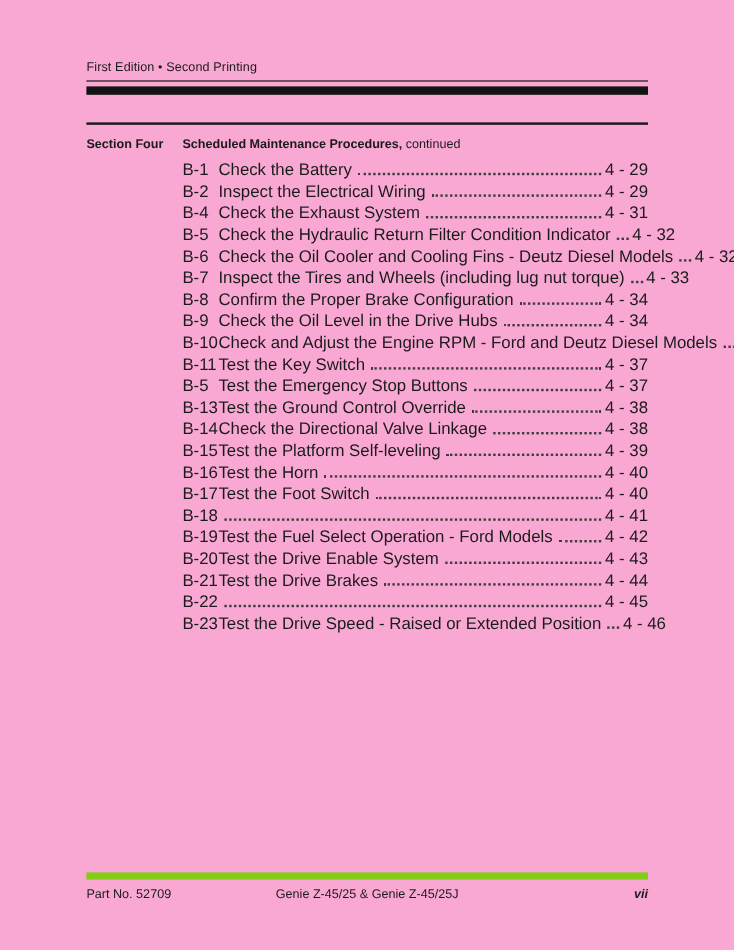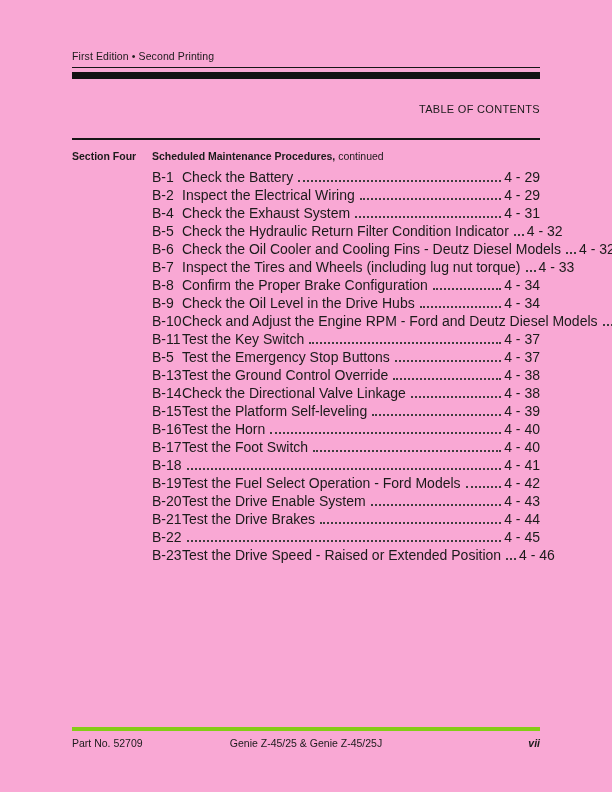"TABLE OF CONTENTS" div.toc-heading { html: <div>TABLE OF CONTENTS</div> -> none }
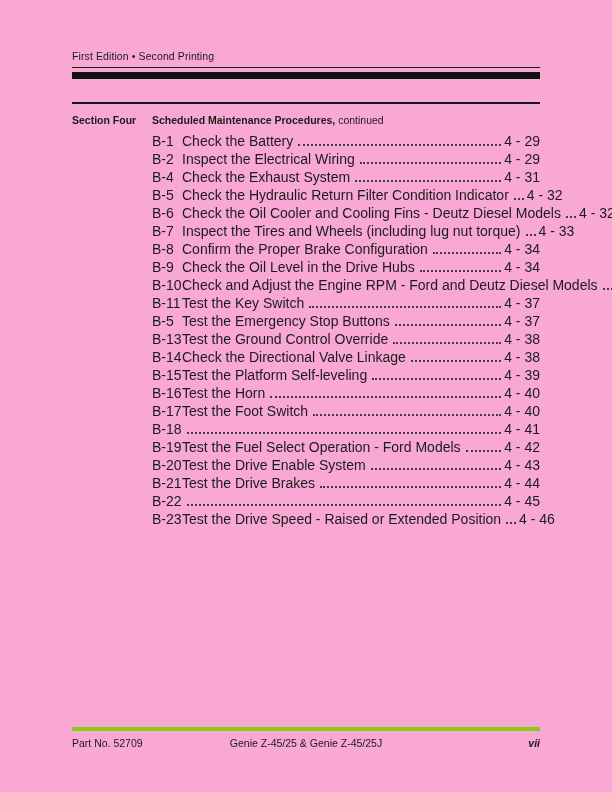"Part No. 52709" .footer { border-top: 4px solid #84cc16 -> 6px solid #84cc16 }
